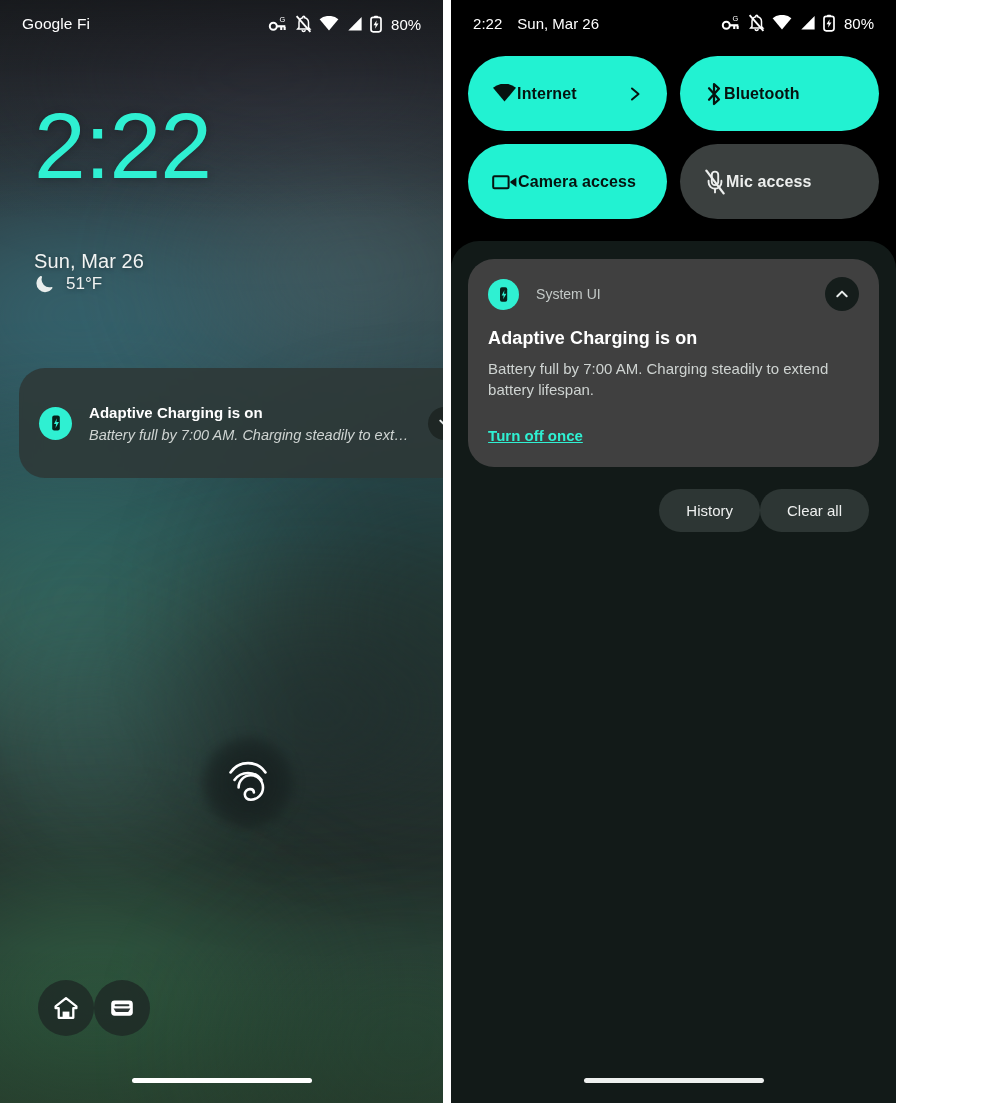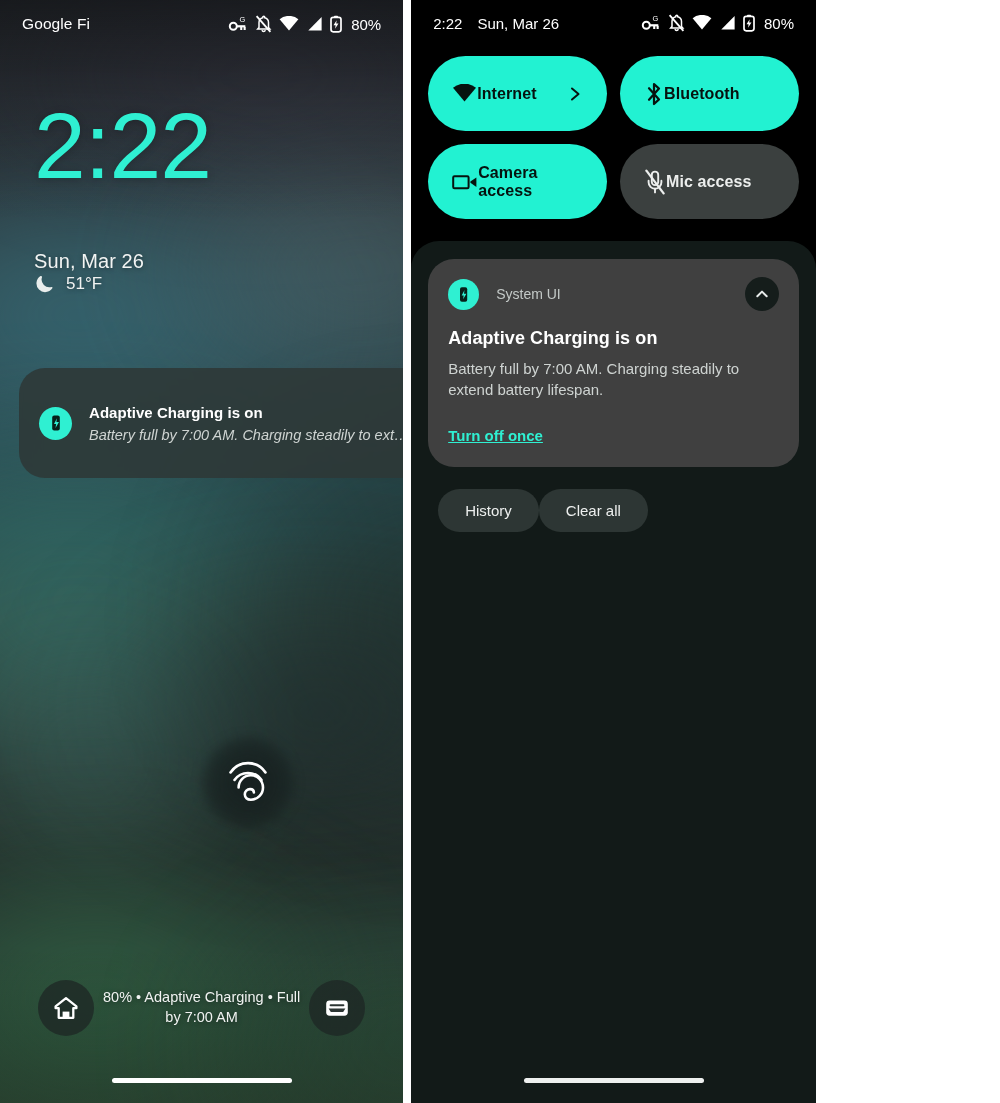"Google Fi" .screens { width: 816px -> 896px }
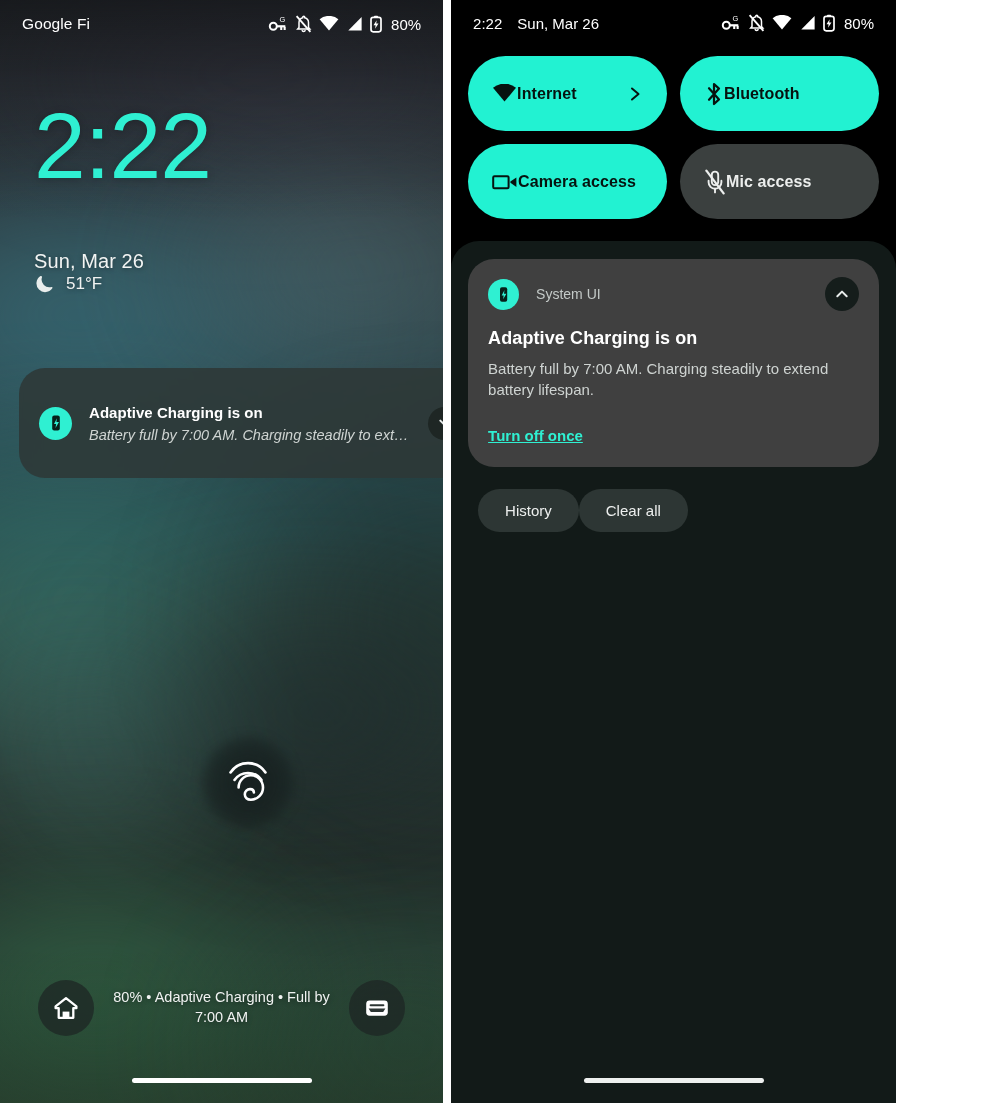"History" .shade-actions { justify-content: flex-start -> flex-end }
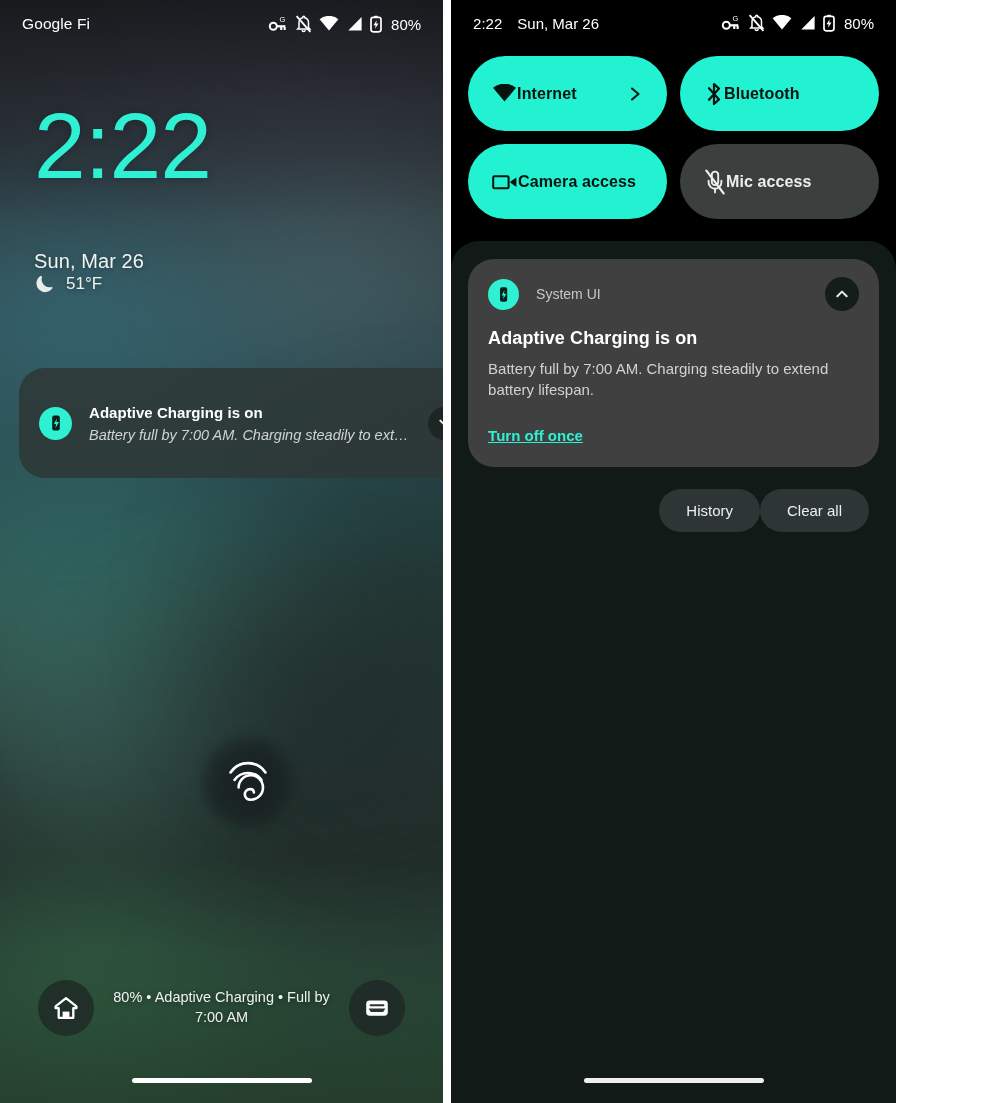"80% • Adaptive Charging •" span.batt-text { html: <span>80% • Adaptive Charging • Full by 7:00 AM</span> -> none }
